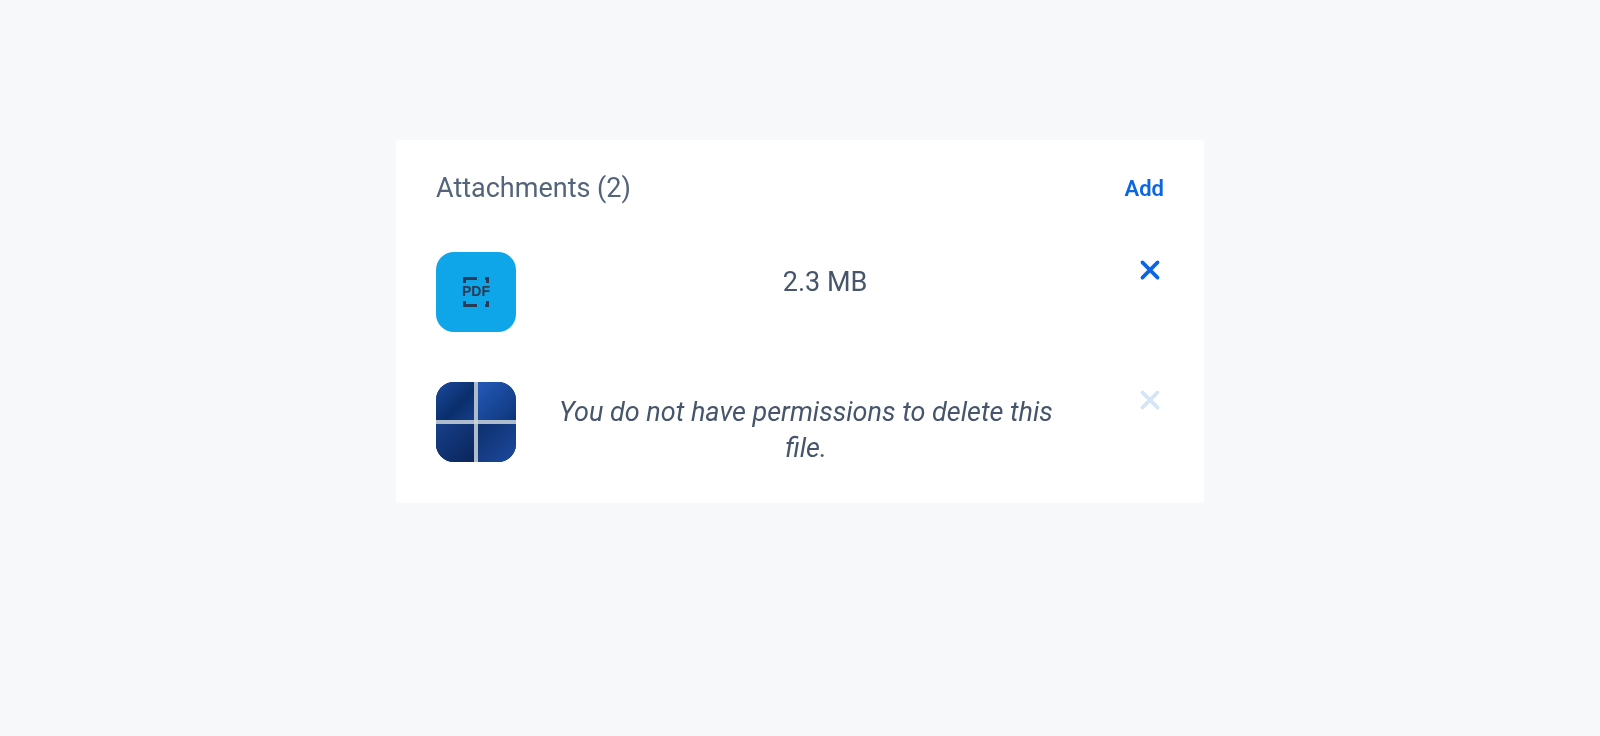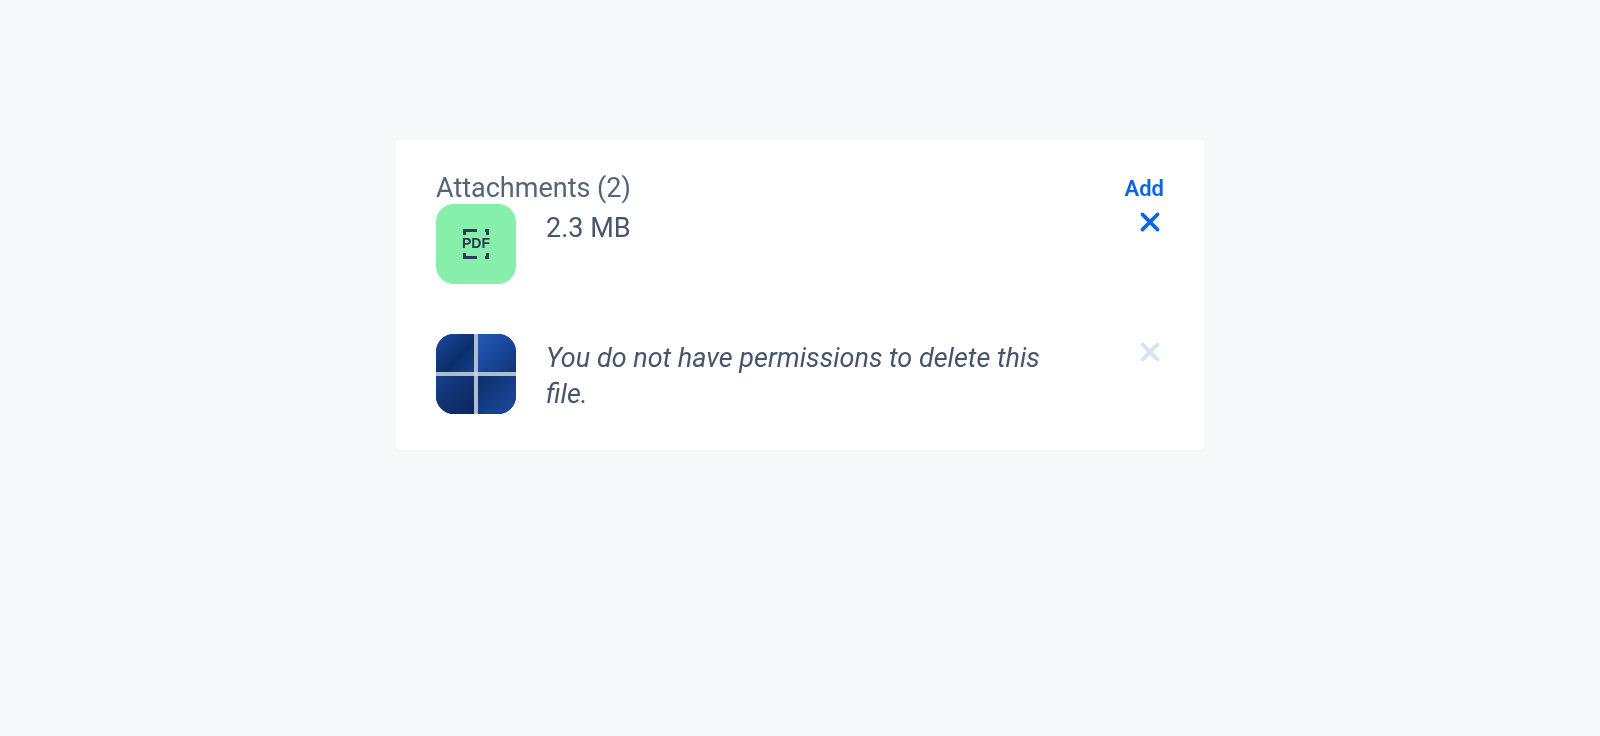"Attachments (2)" .card-header { margin-bottom: none -> 48px }
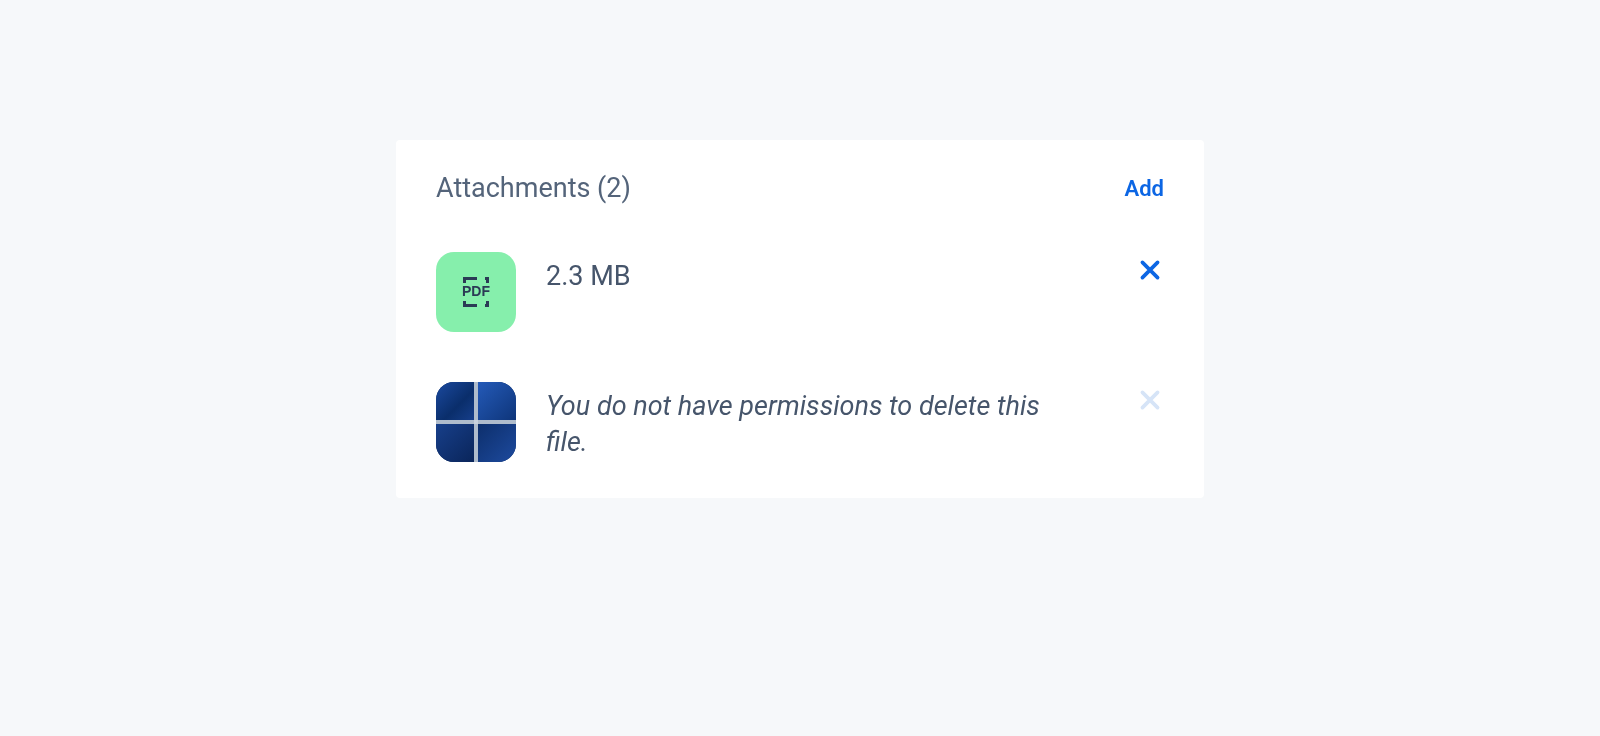"PDF" .thumb-pdf { background: #86efac -> #0ea5e9 }
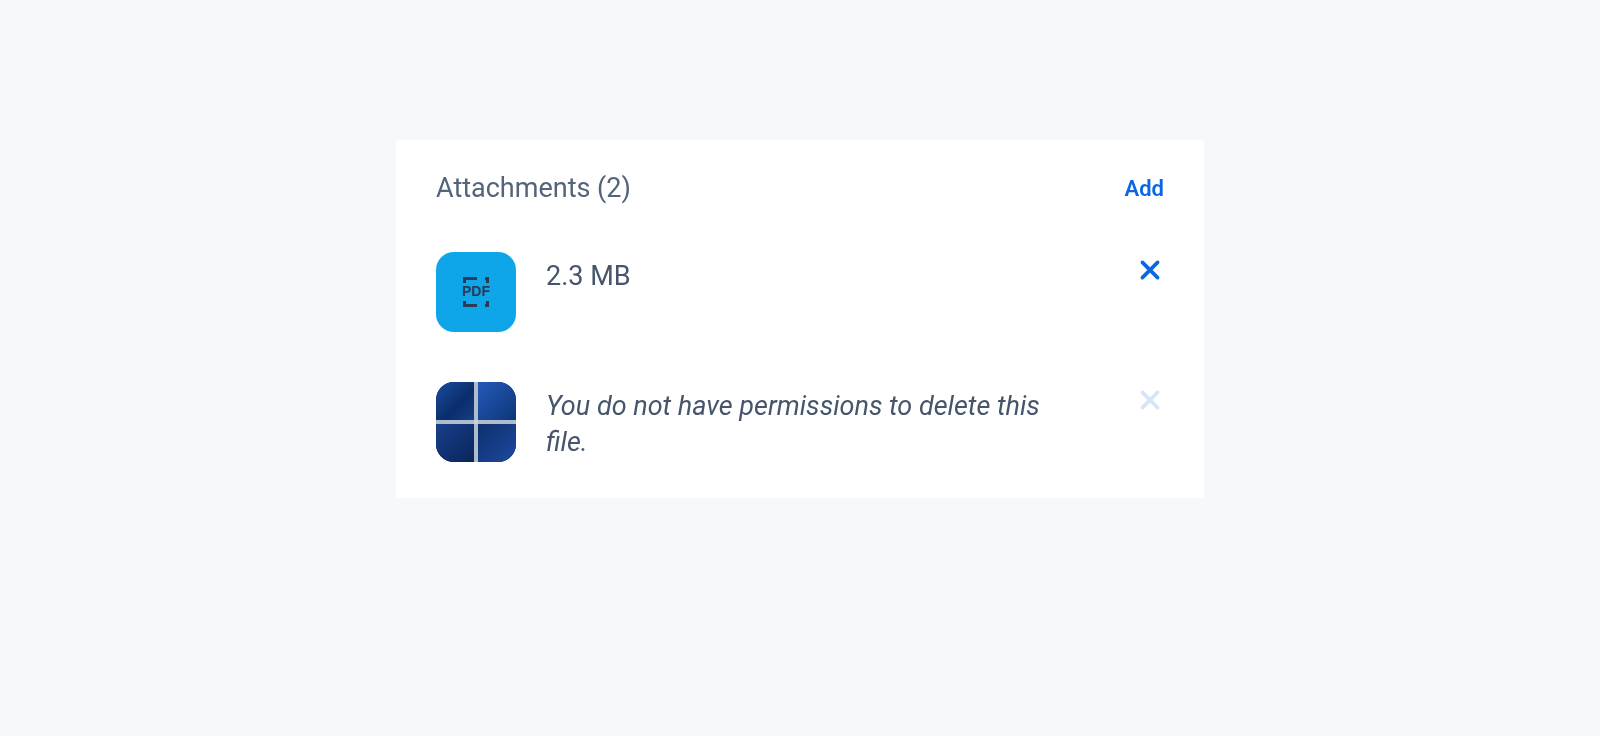"2.3 MB" .file-meta { margin-top: 4px -> 10px; text-align: none -> center }
